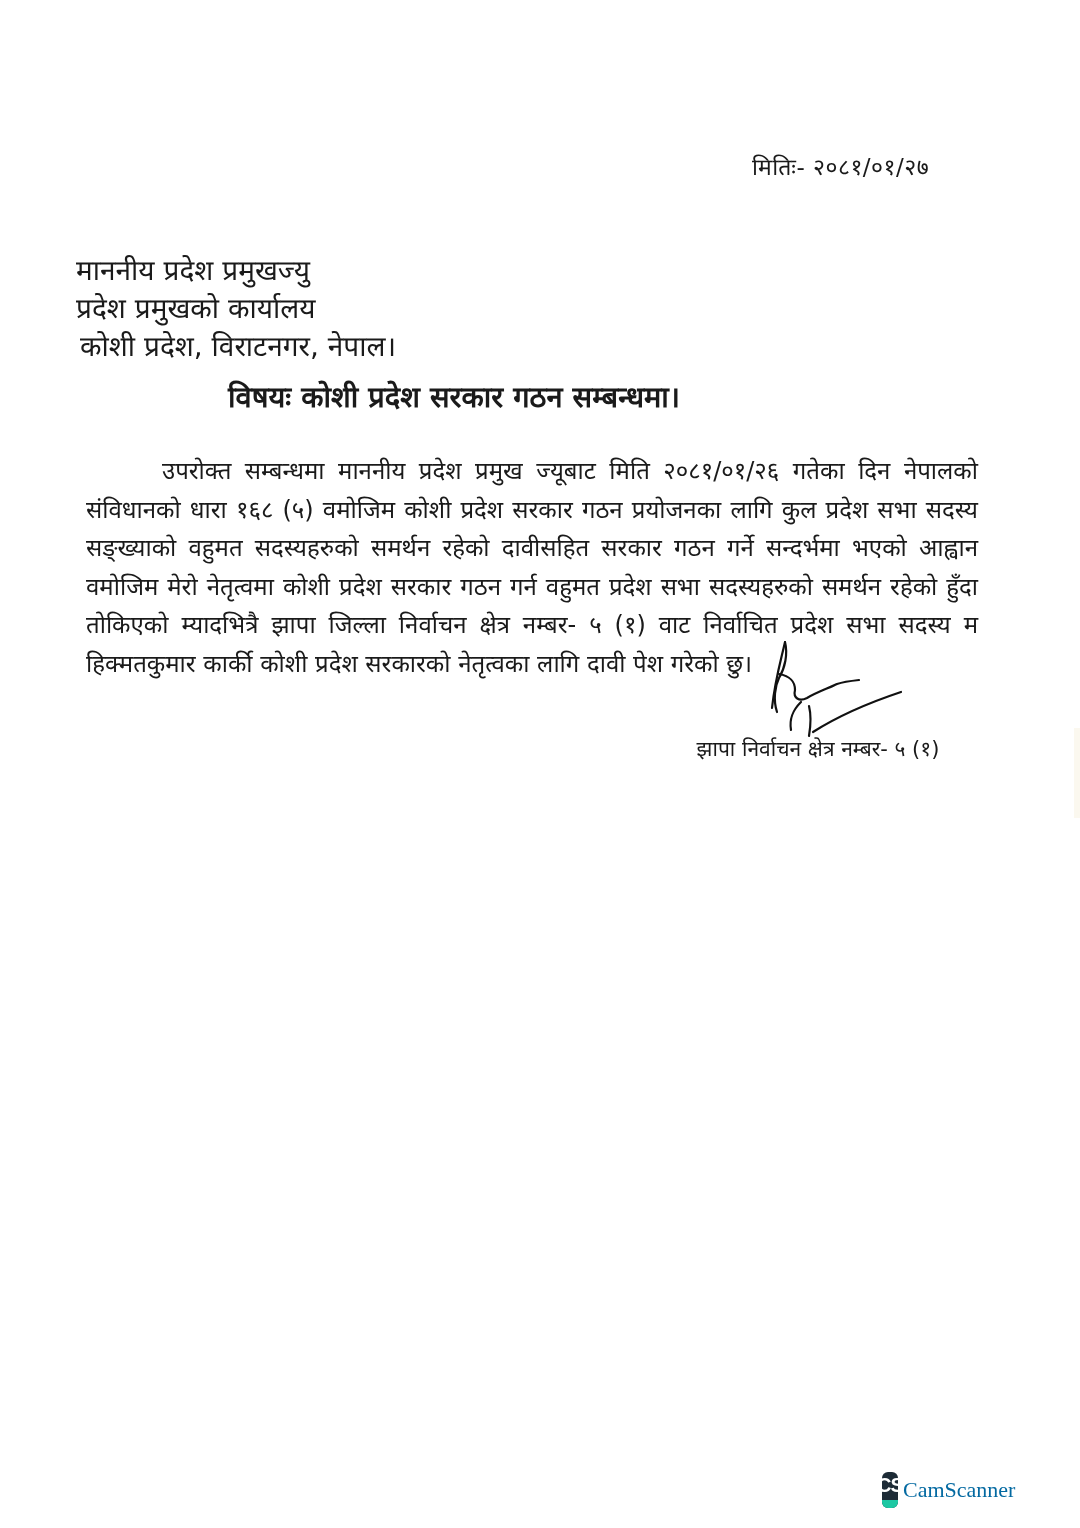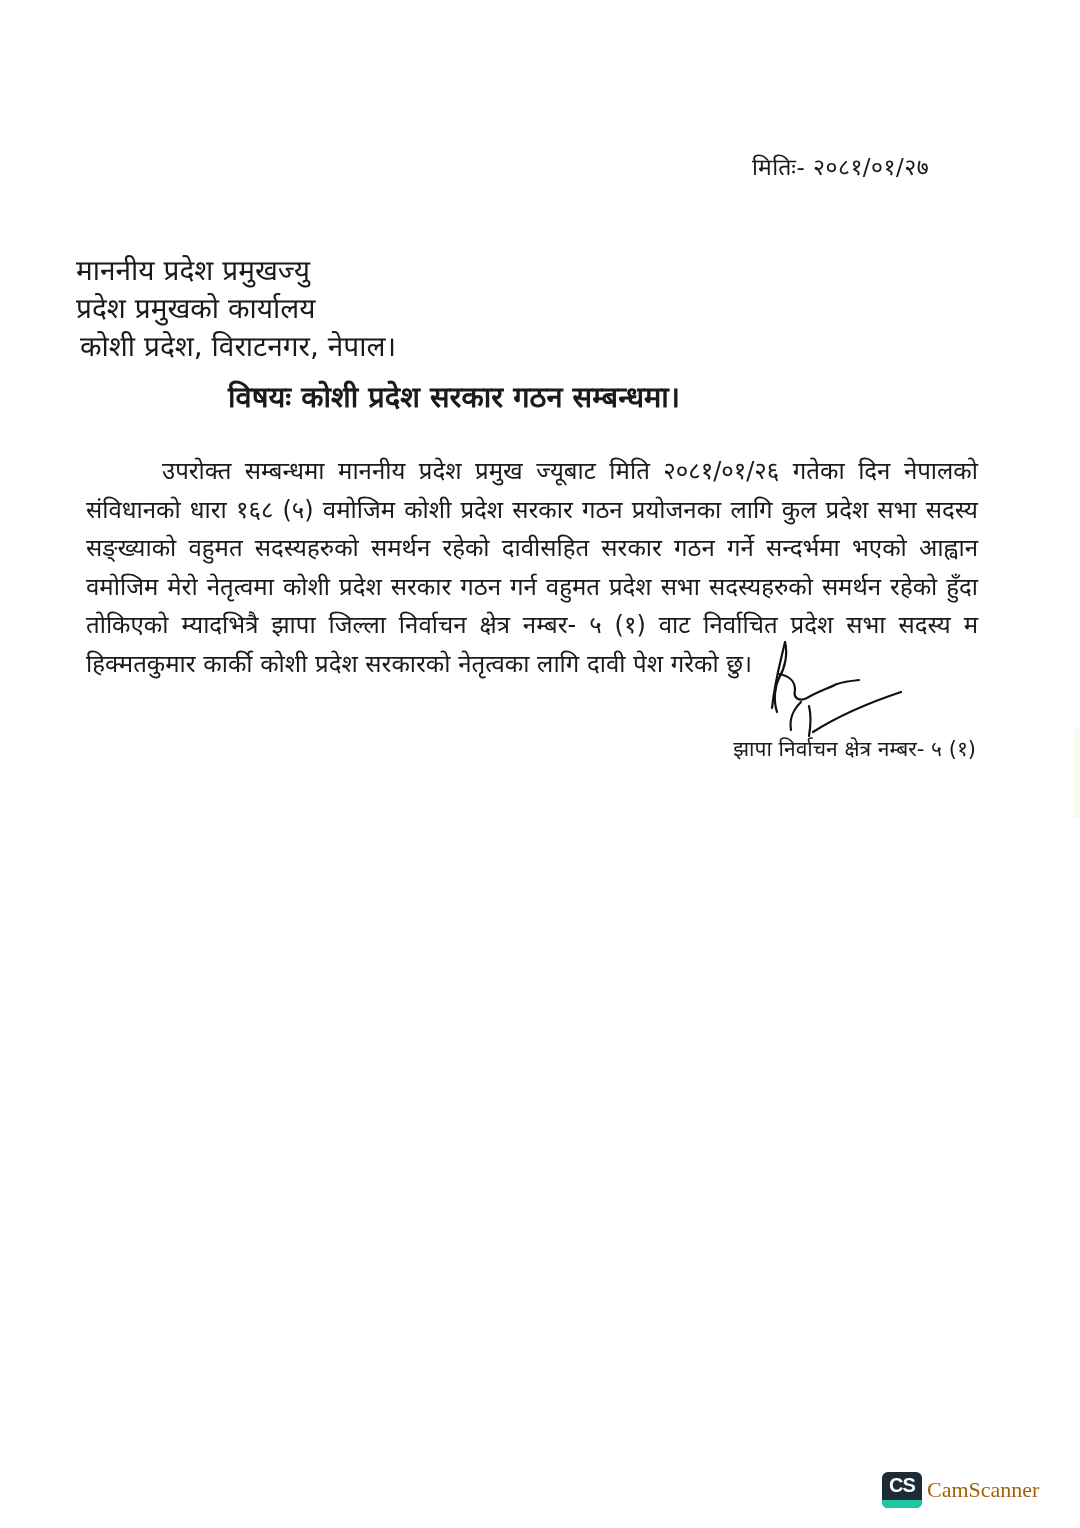"झापा निर्वाचन क्षेत्र नम्बर- ५" .sign-block .const { text-align: right -> center }
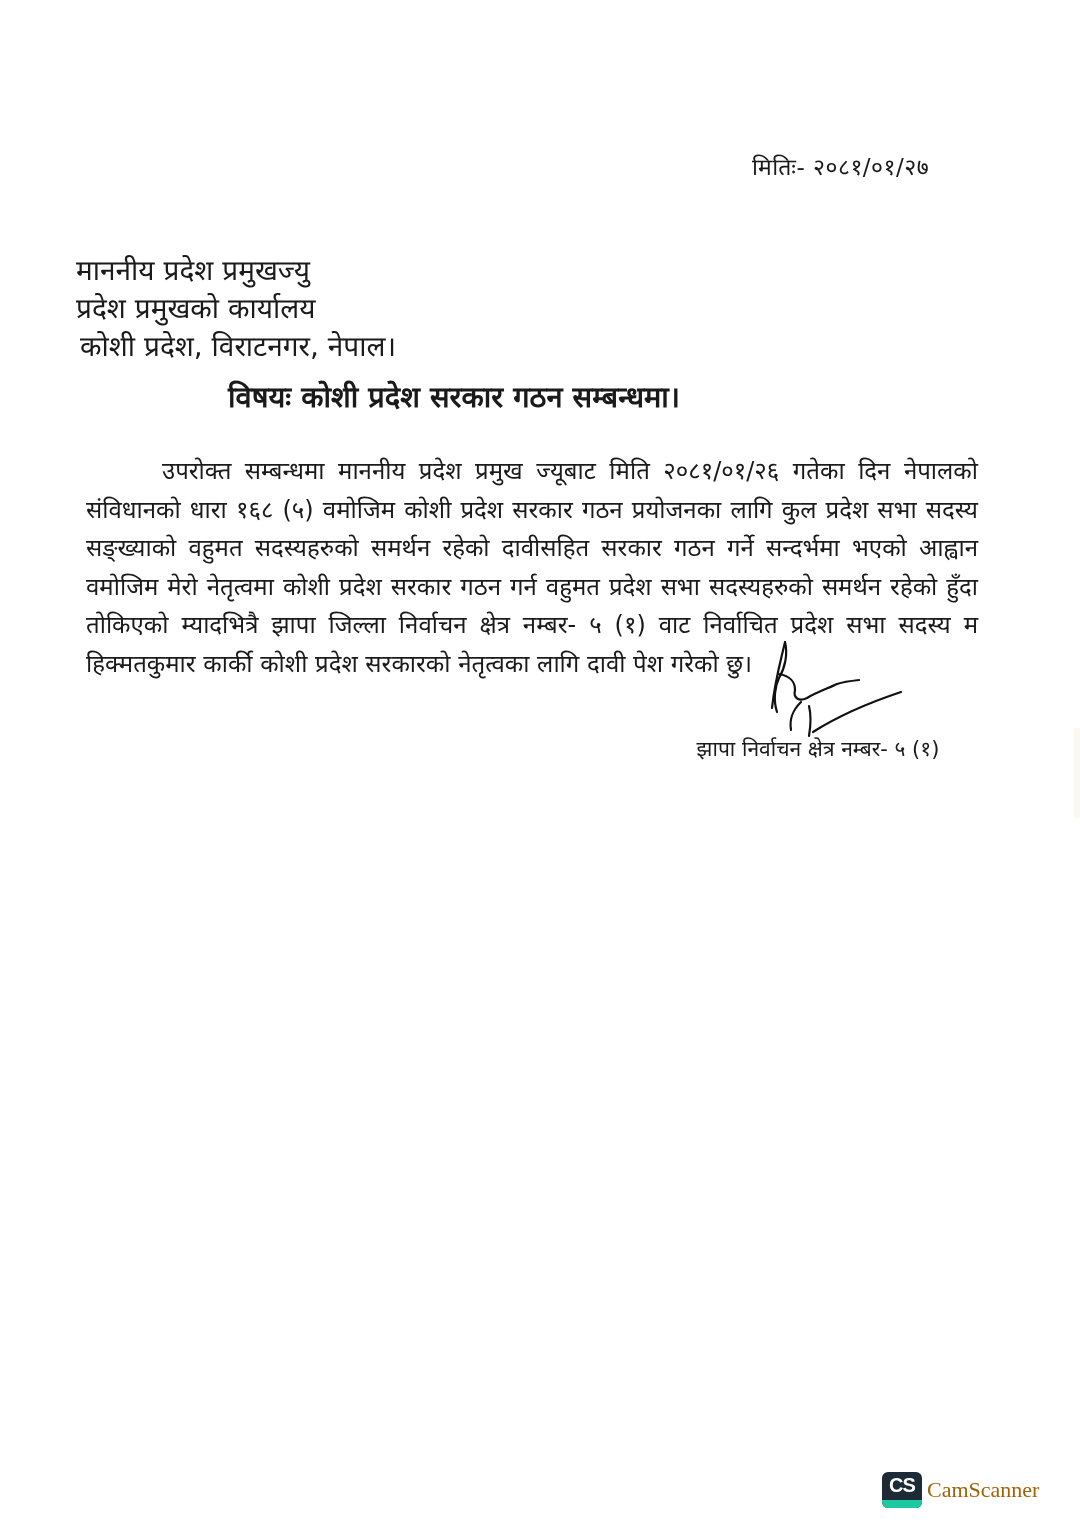"CS" .cs-logo { width: 40px -> 16px }
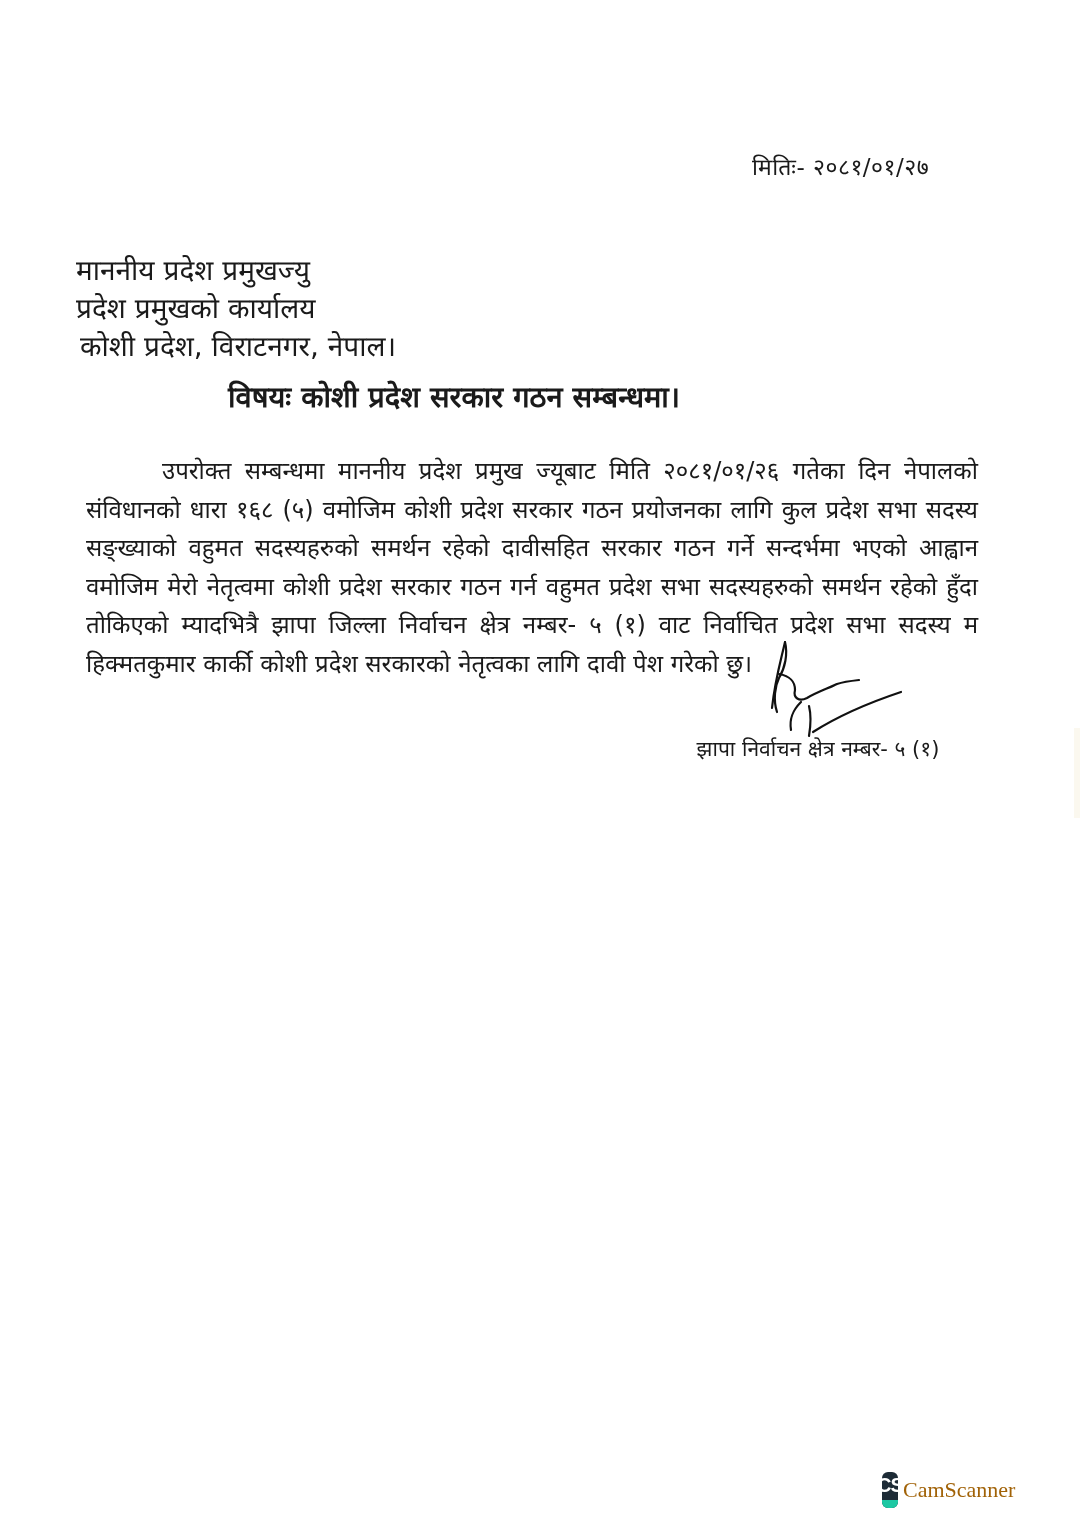"CamScanner" .cs-brand { color: #a16207 -> #0369a1 }
